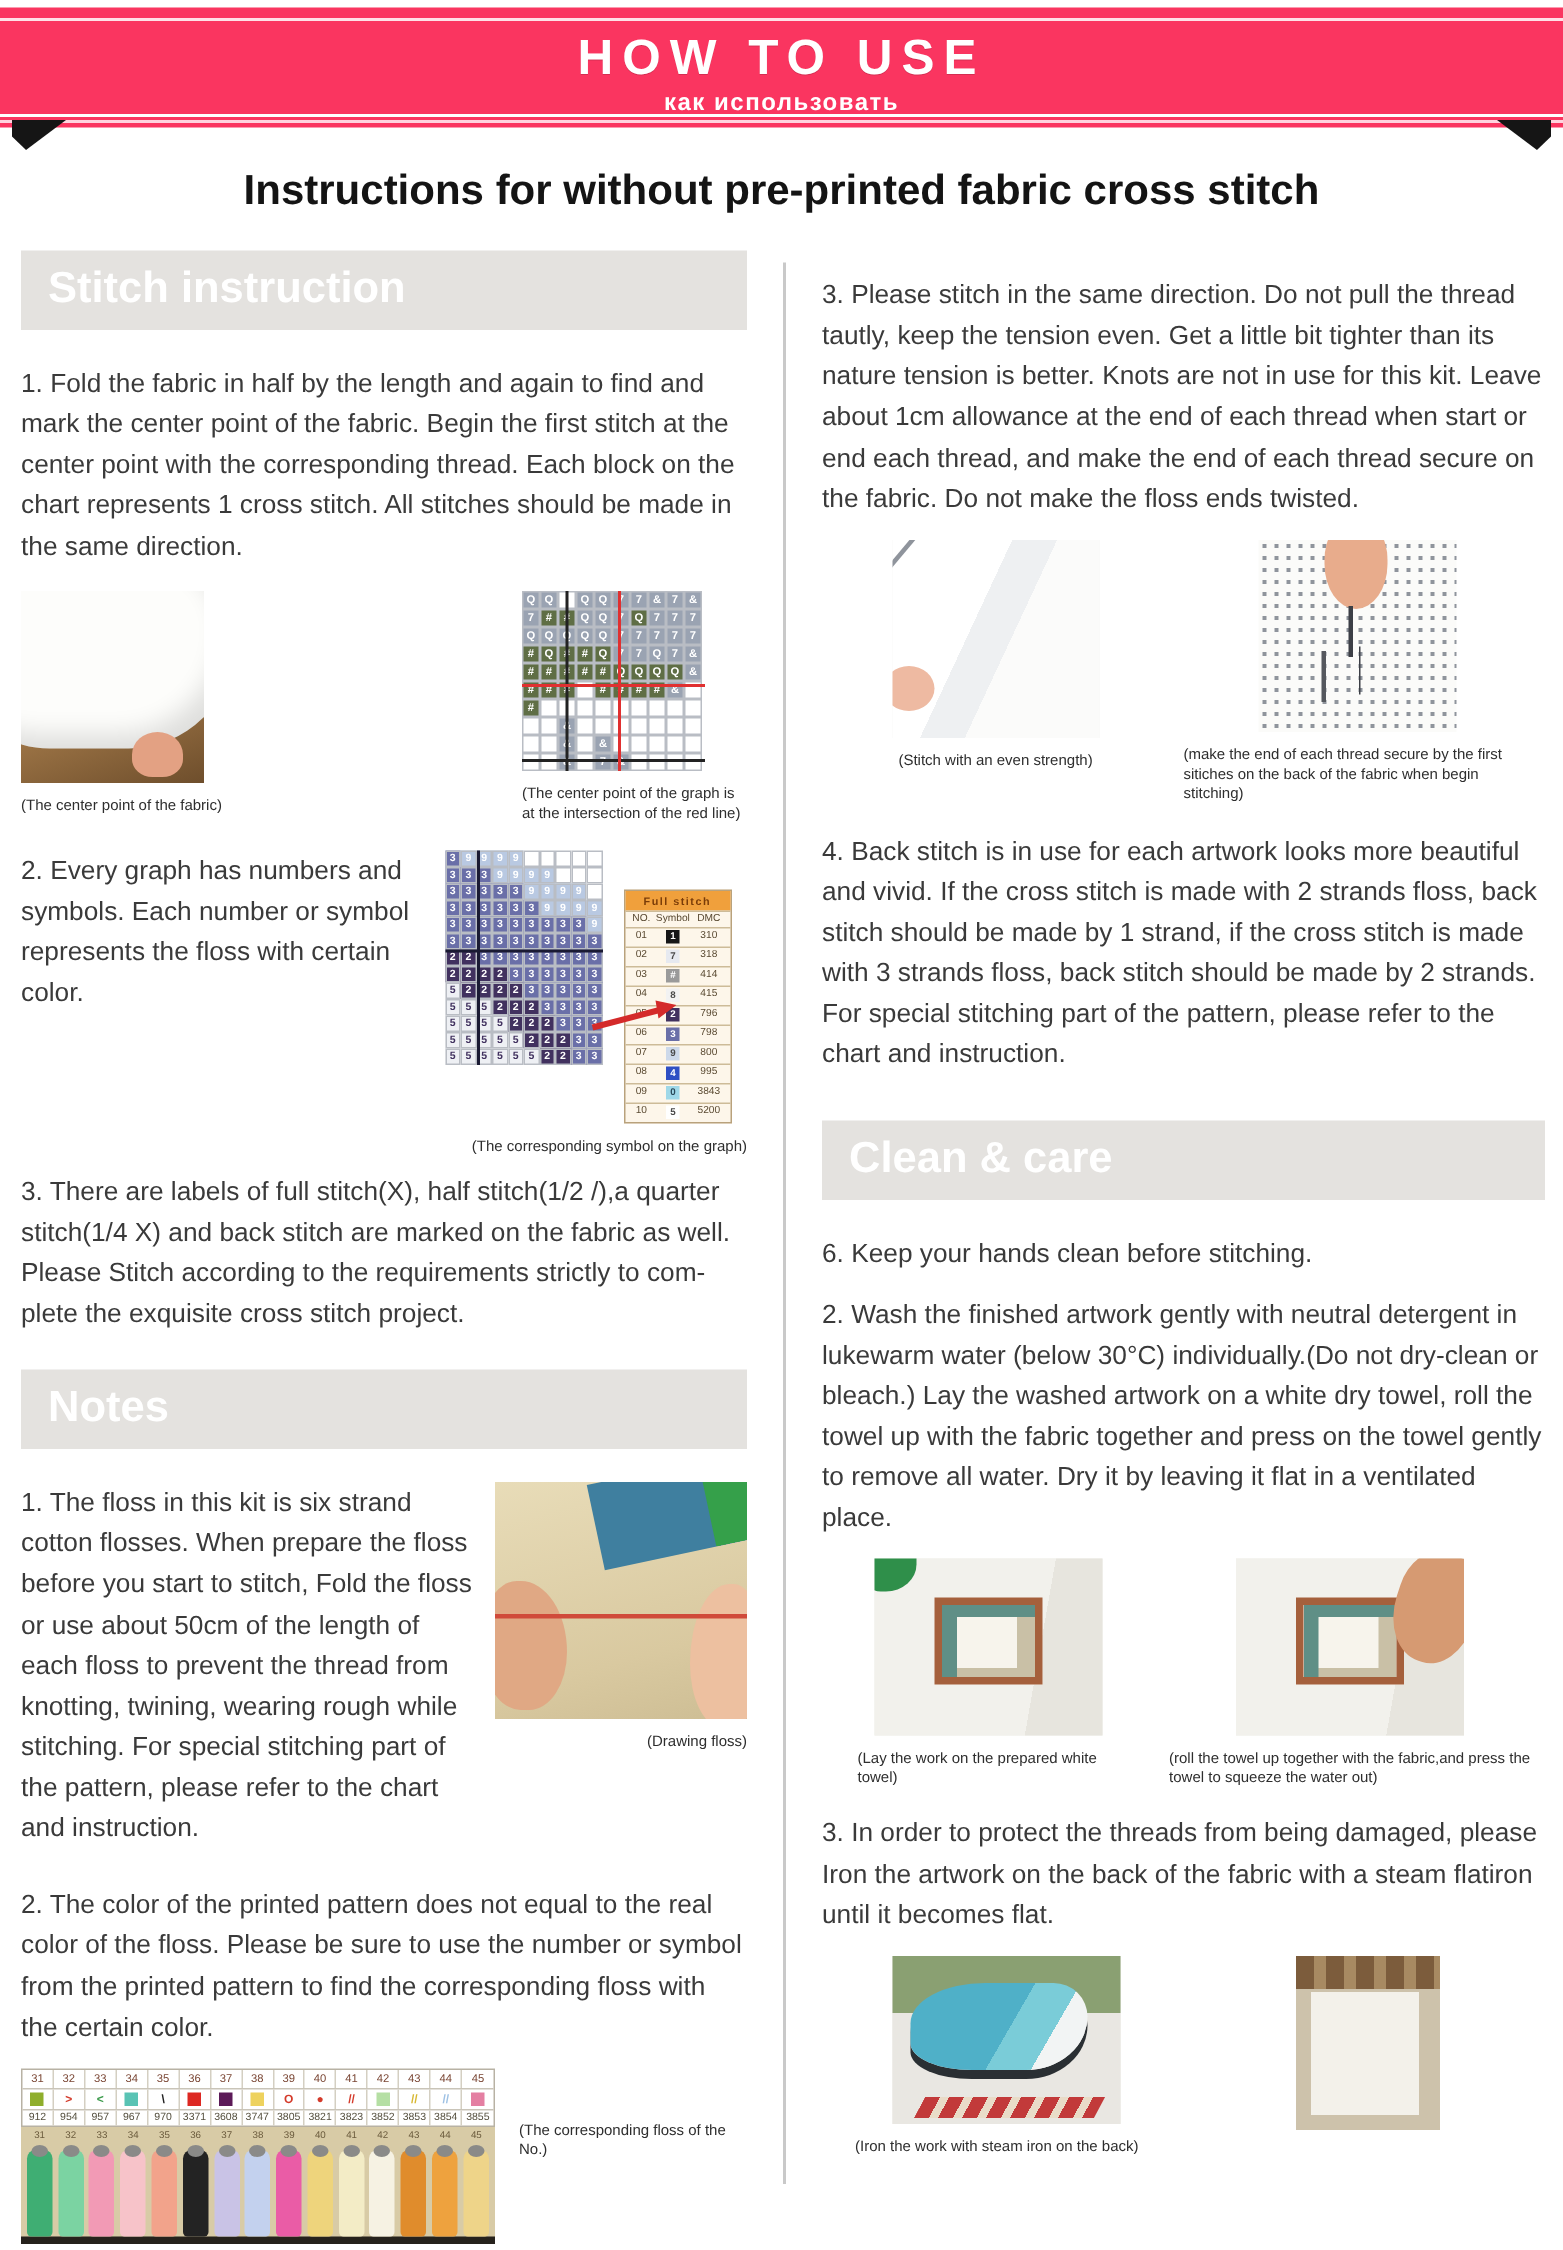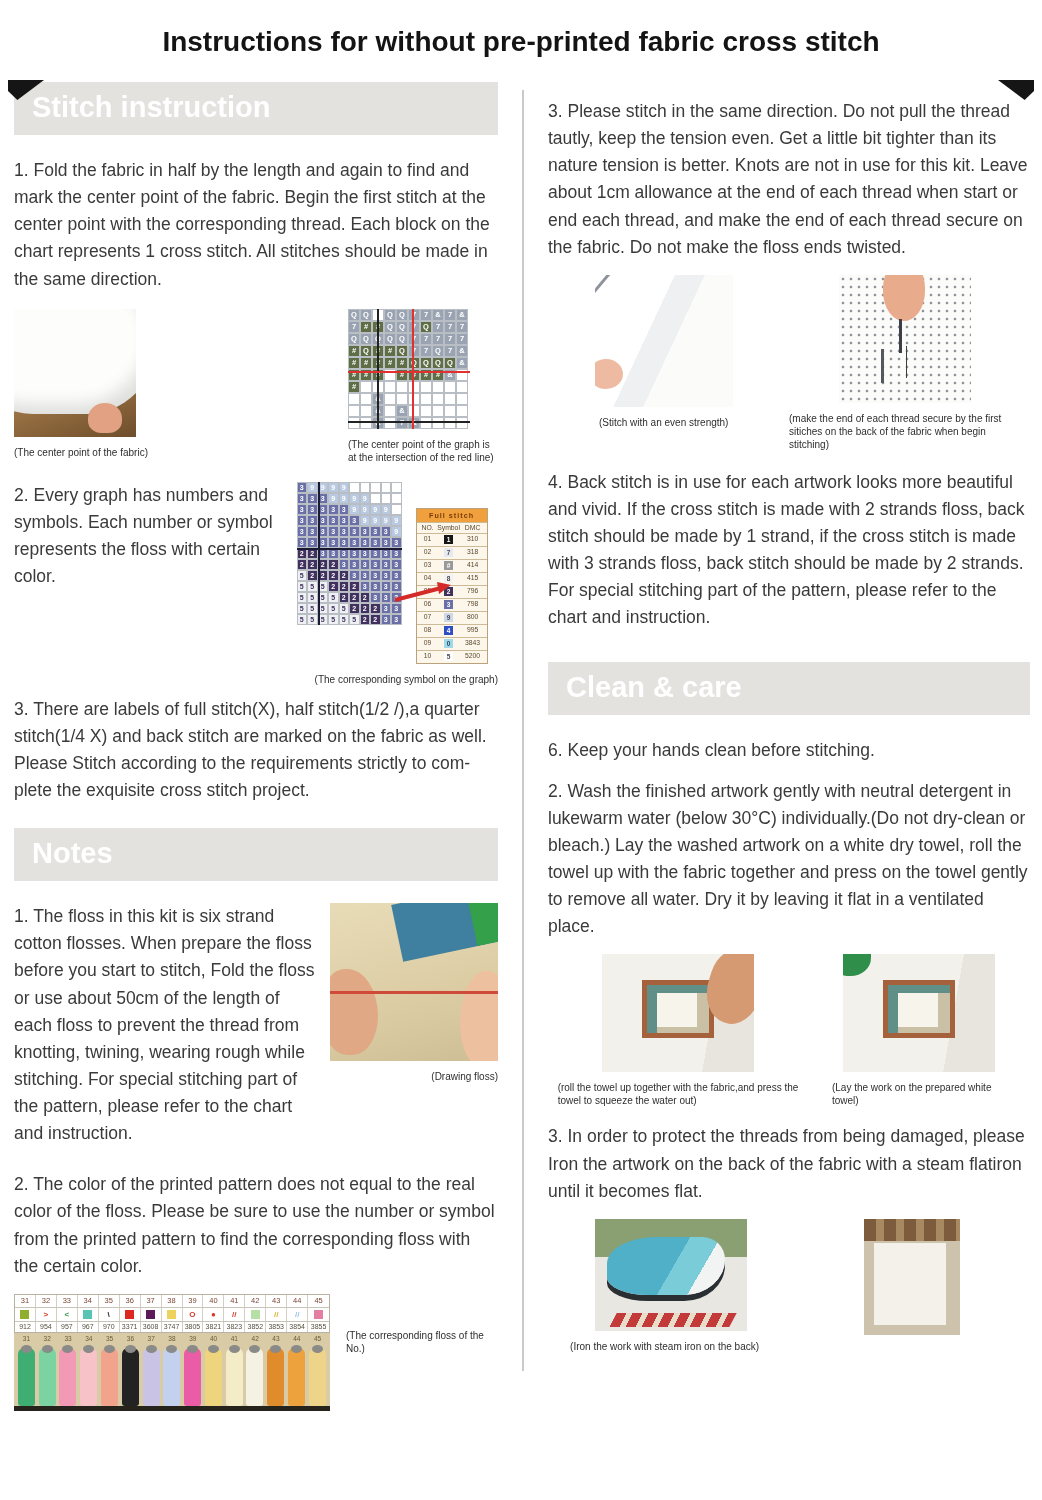"HOW TO USE" div.banner { html: none -> <div> <div>HOW TO USE</div> <div>как использовать</div> </div> }
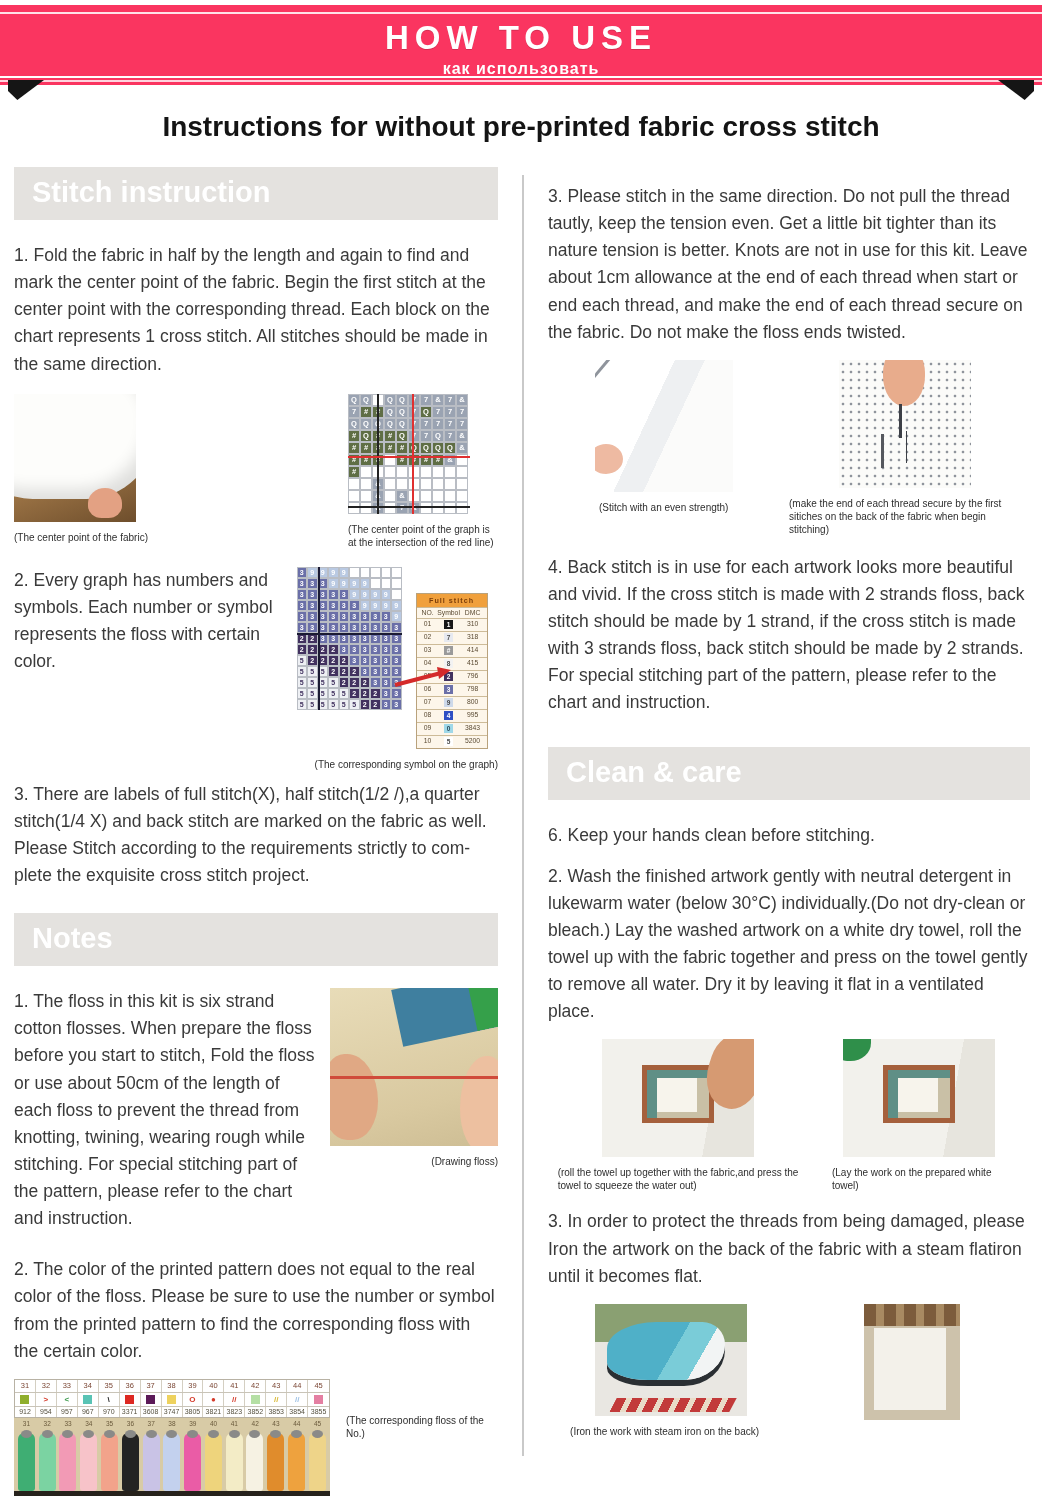"(roll the towel up together" figure { order: before "(Lay the work on the" -> after "(Lay the work on the" }
